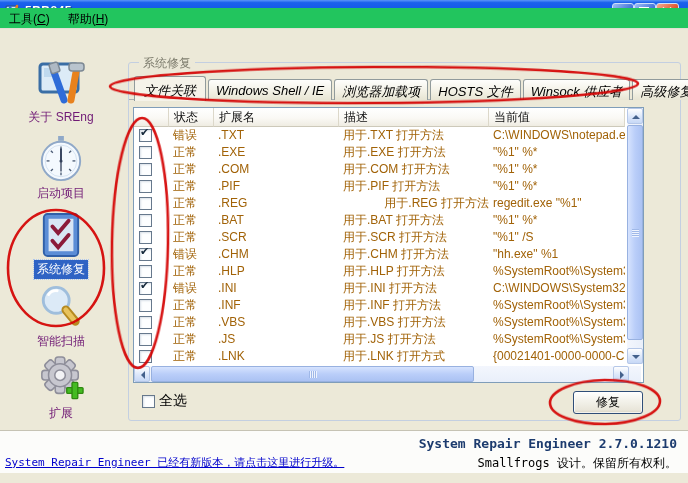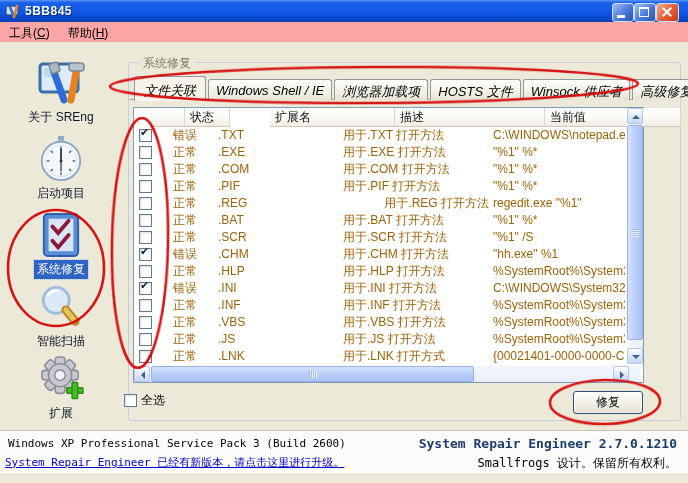"工具(C) 帮助(H)" .menubar { background: #fca5a5 -> #22c55e; top: 22px -> 8px }
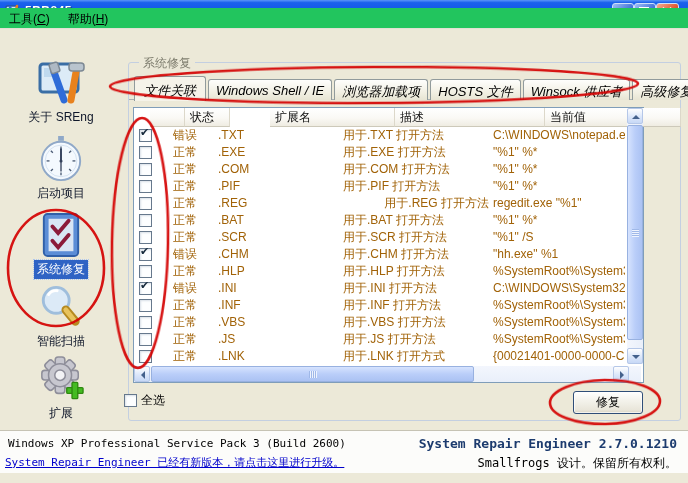"关于 SREng" .side-label { color: #0f172a -> #701a75 }
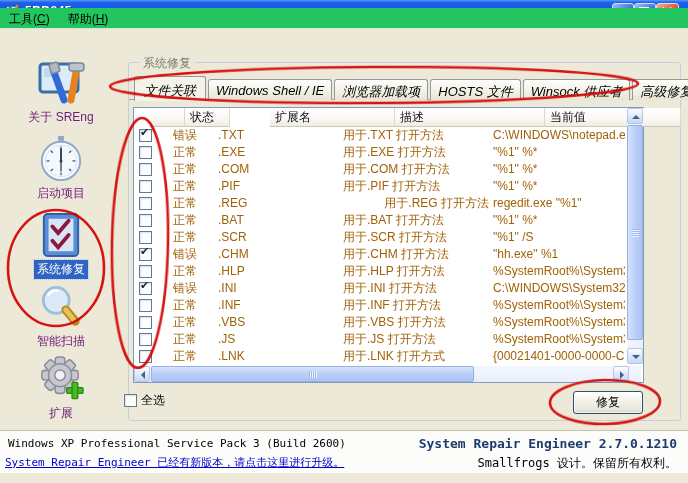"状态" .lheader { left: 16px -> 0 }
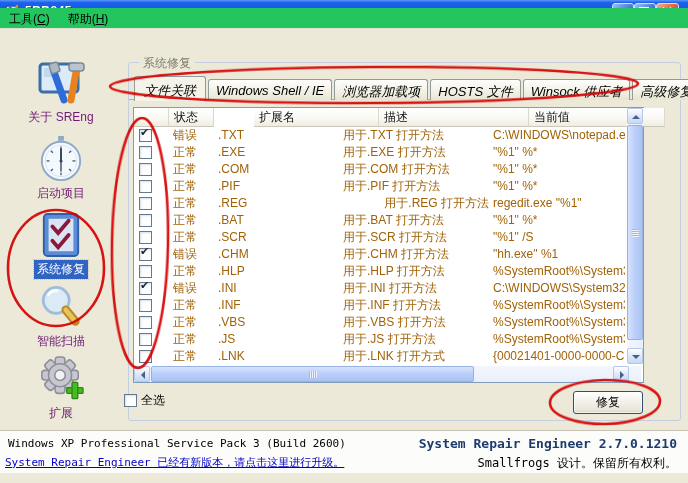"扩展名" div.hcell { margin-left: 40px -> none }
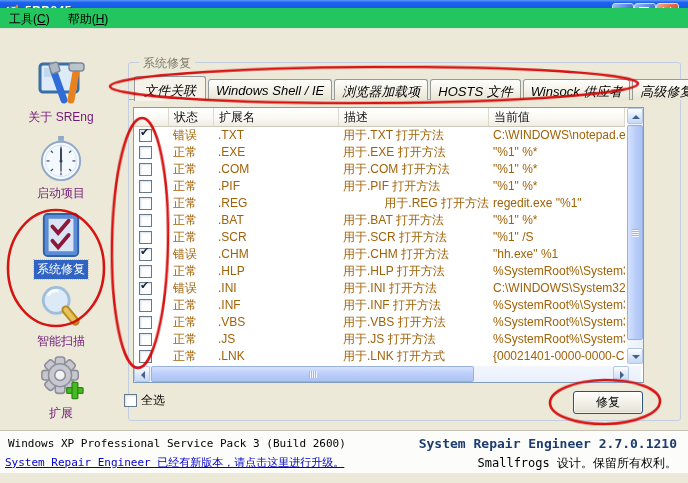"全选" .selectall { font-size: 12px -> 14px; left: 124px -> 142px }
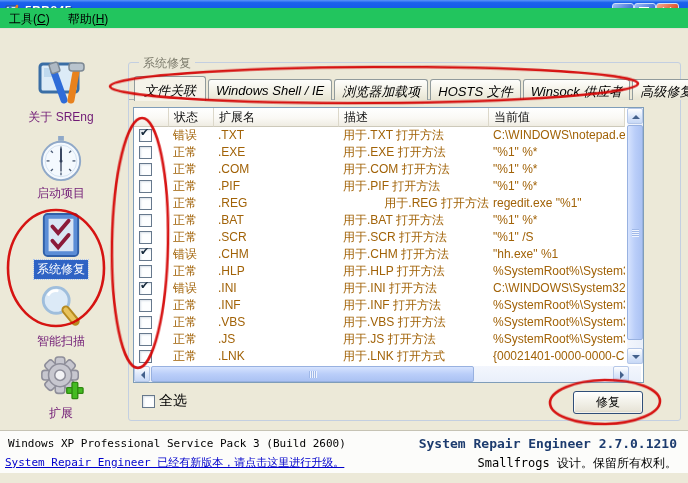"Windows XP Professional Service Pack" div.os-line { html: <div>Windows XP Professional Service Pack 3 (Build 2600)</div> -> none }
